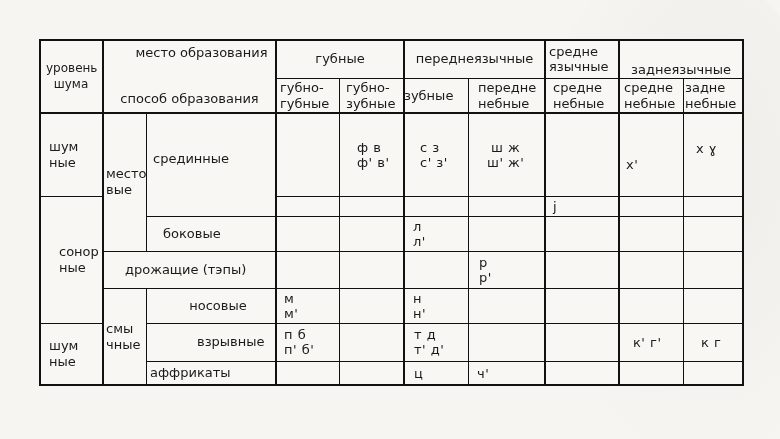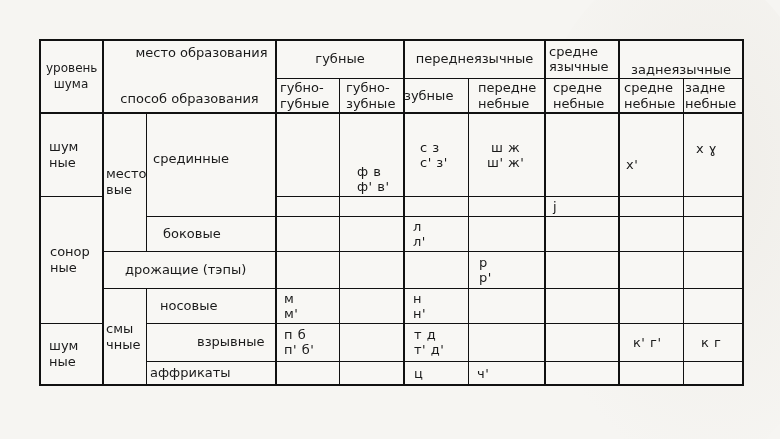"ф в" div.cell { margin-top: 24px -> none }
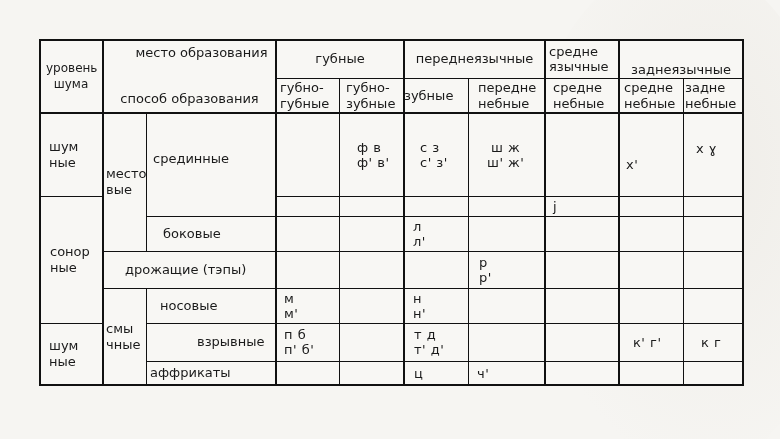"сонор ные" span { margin-left: none -> 9px }
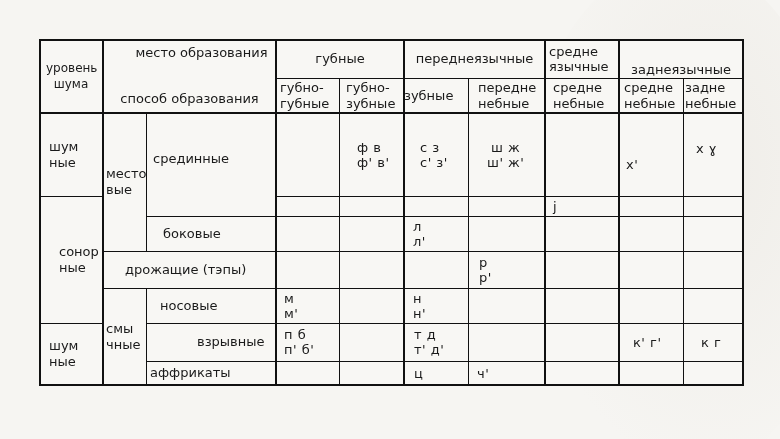"носовые" div.cell { justify-content: none -> center }
